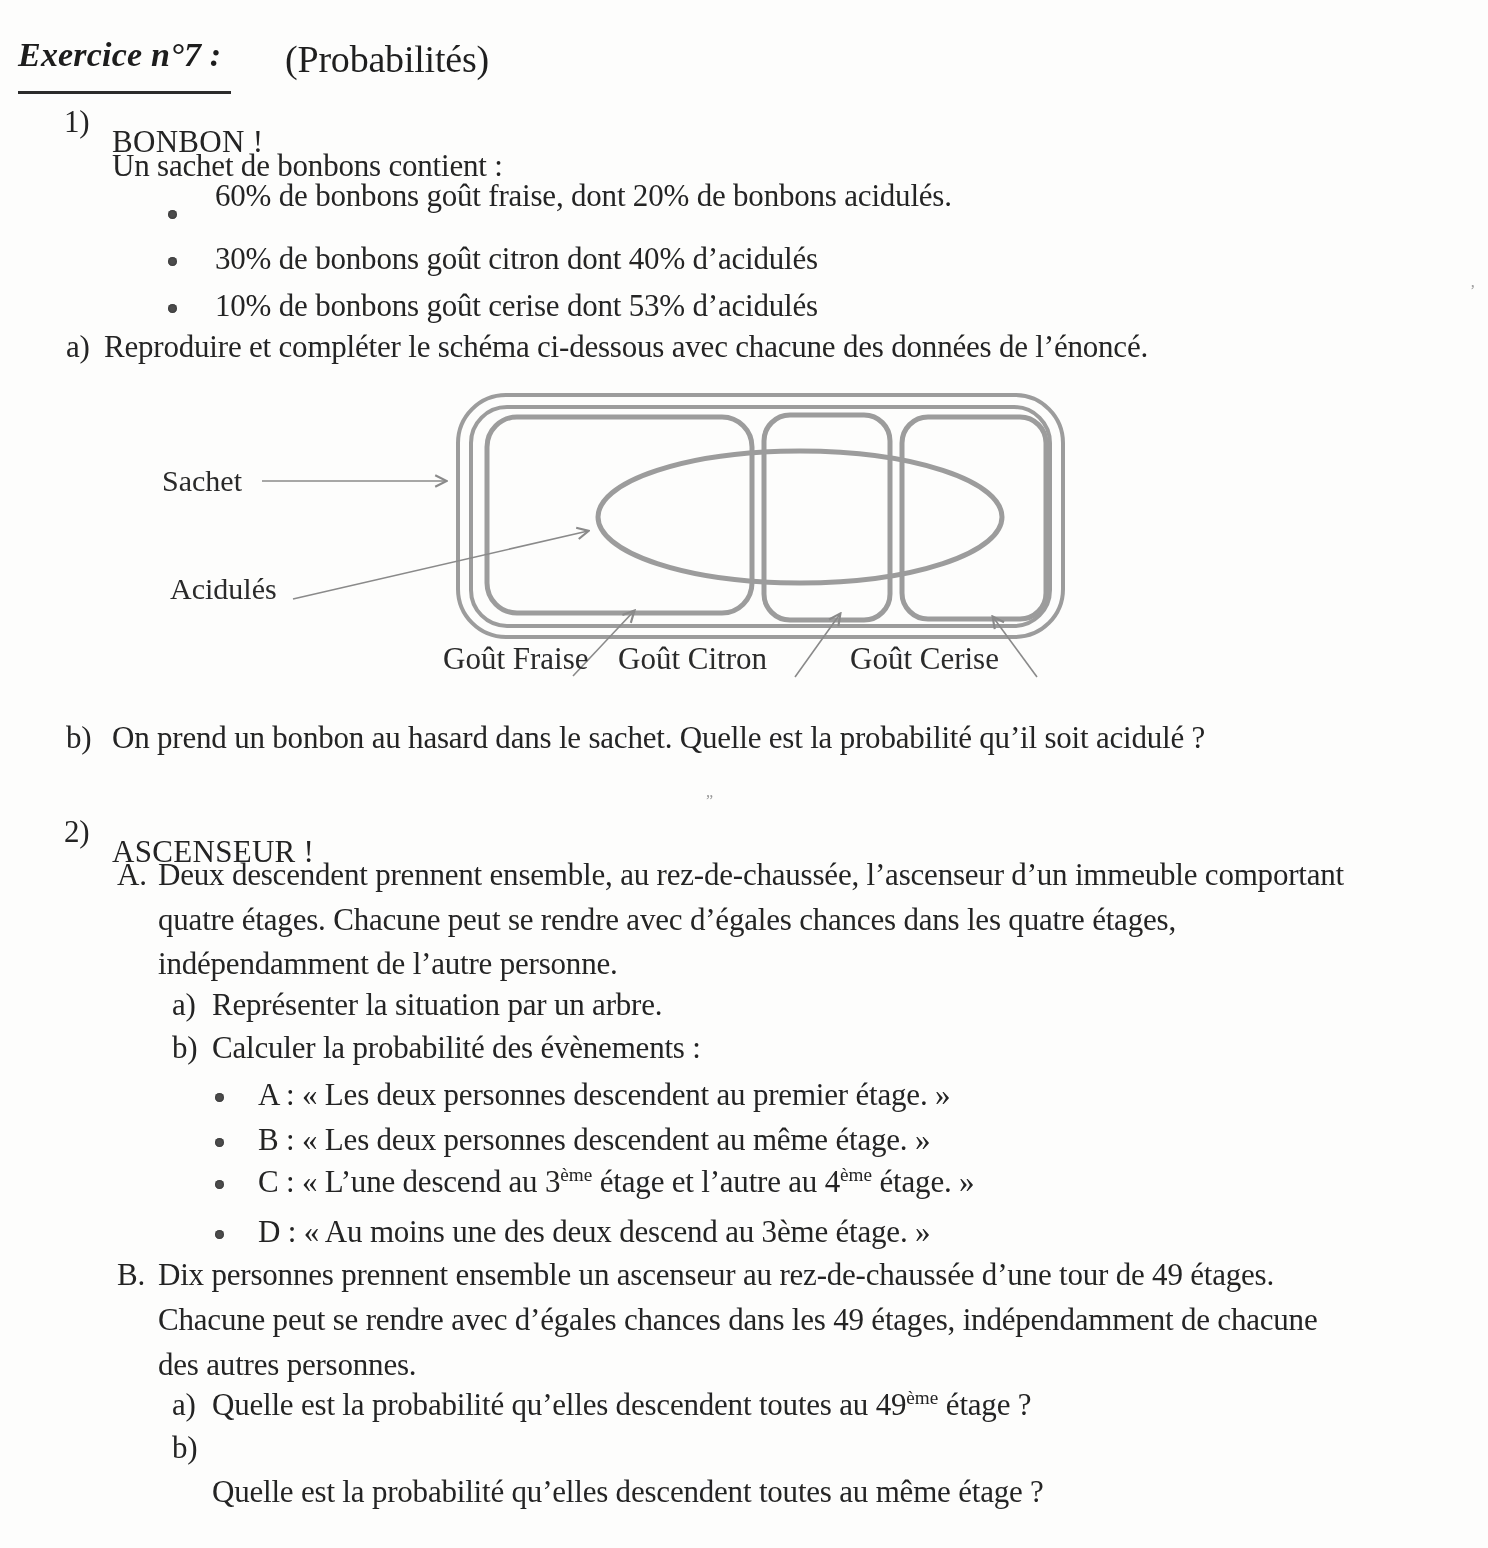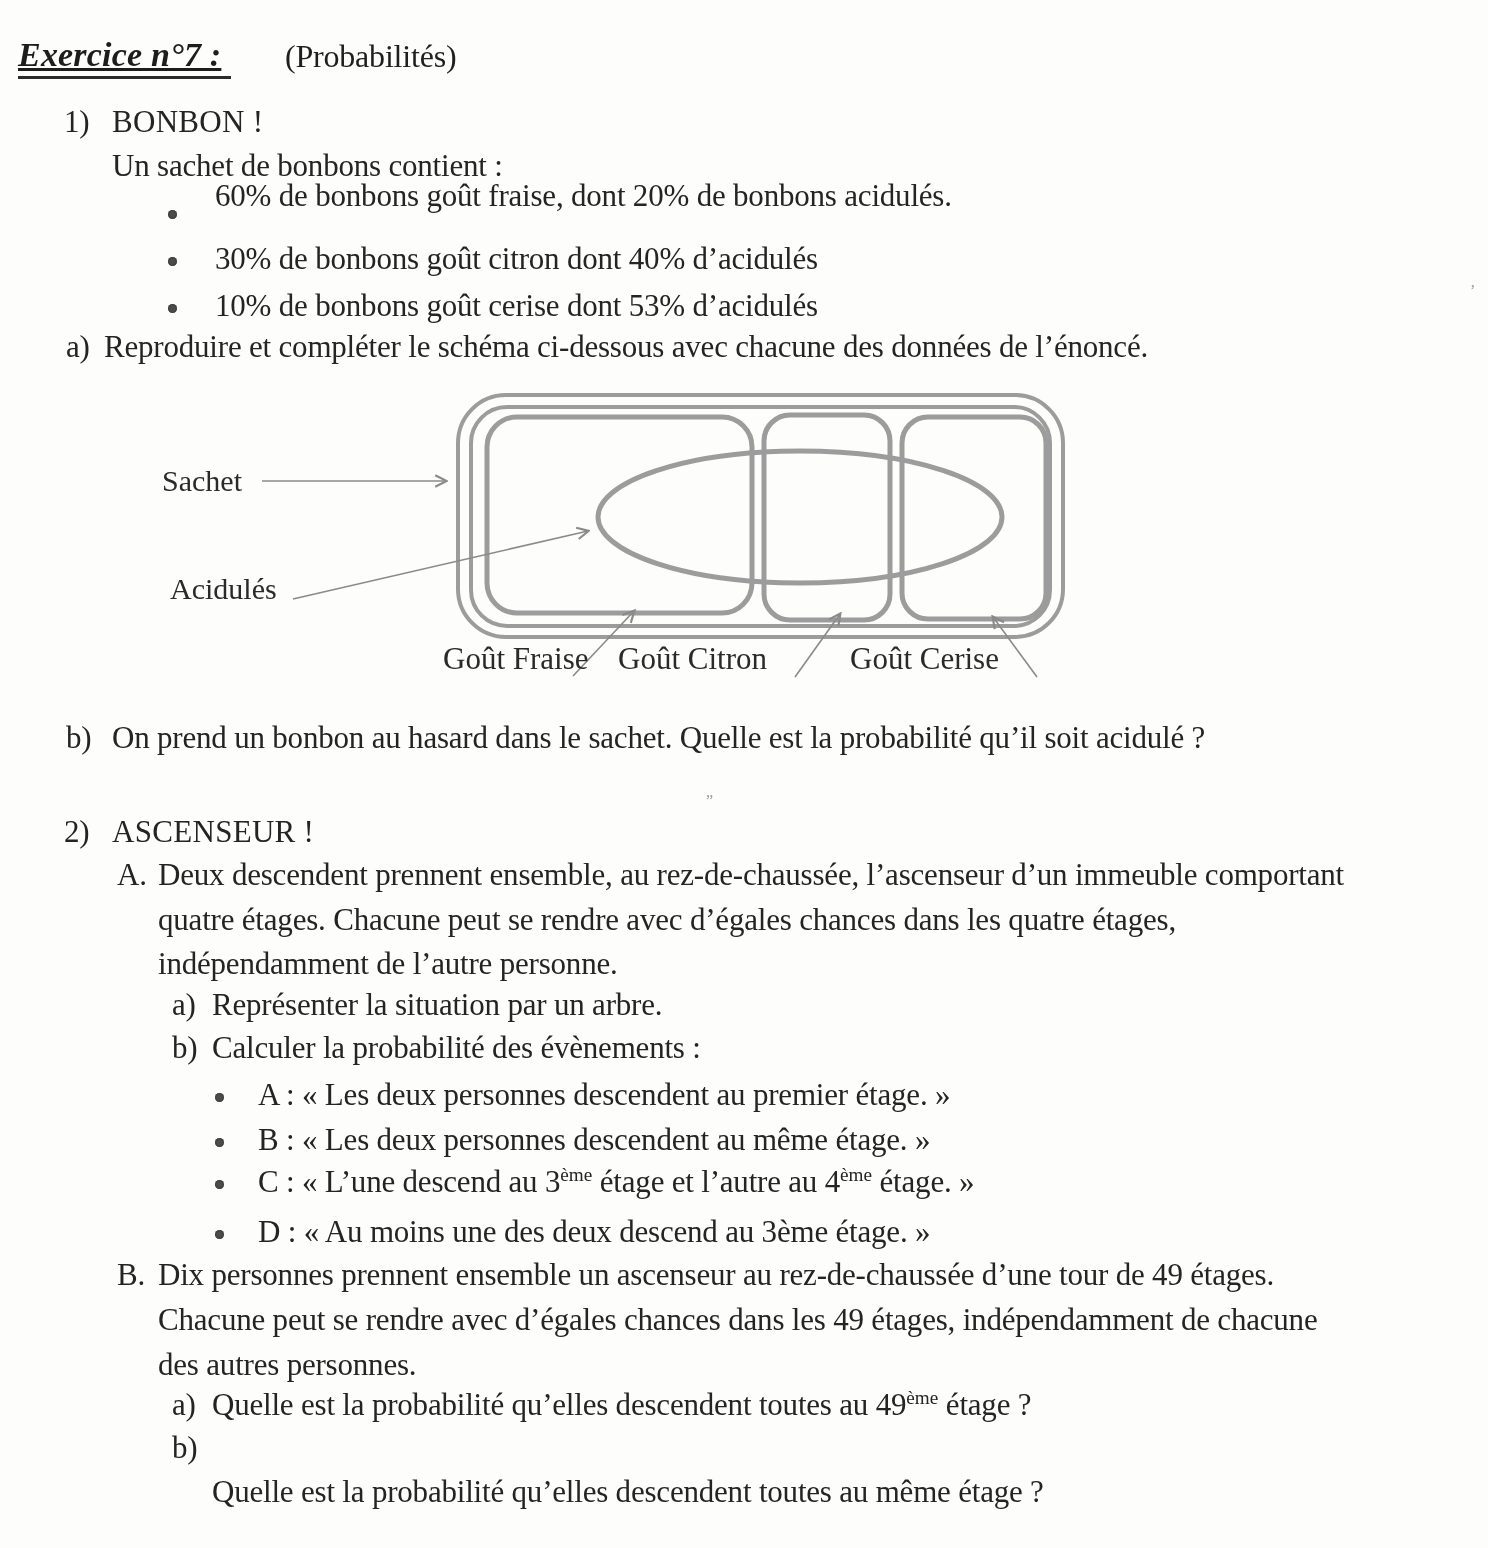"Exercice n°7 :" .title { padding: 0 10px 4px 0 -> 0 10px 19px 0; text-decoration: underline -> none }
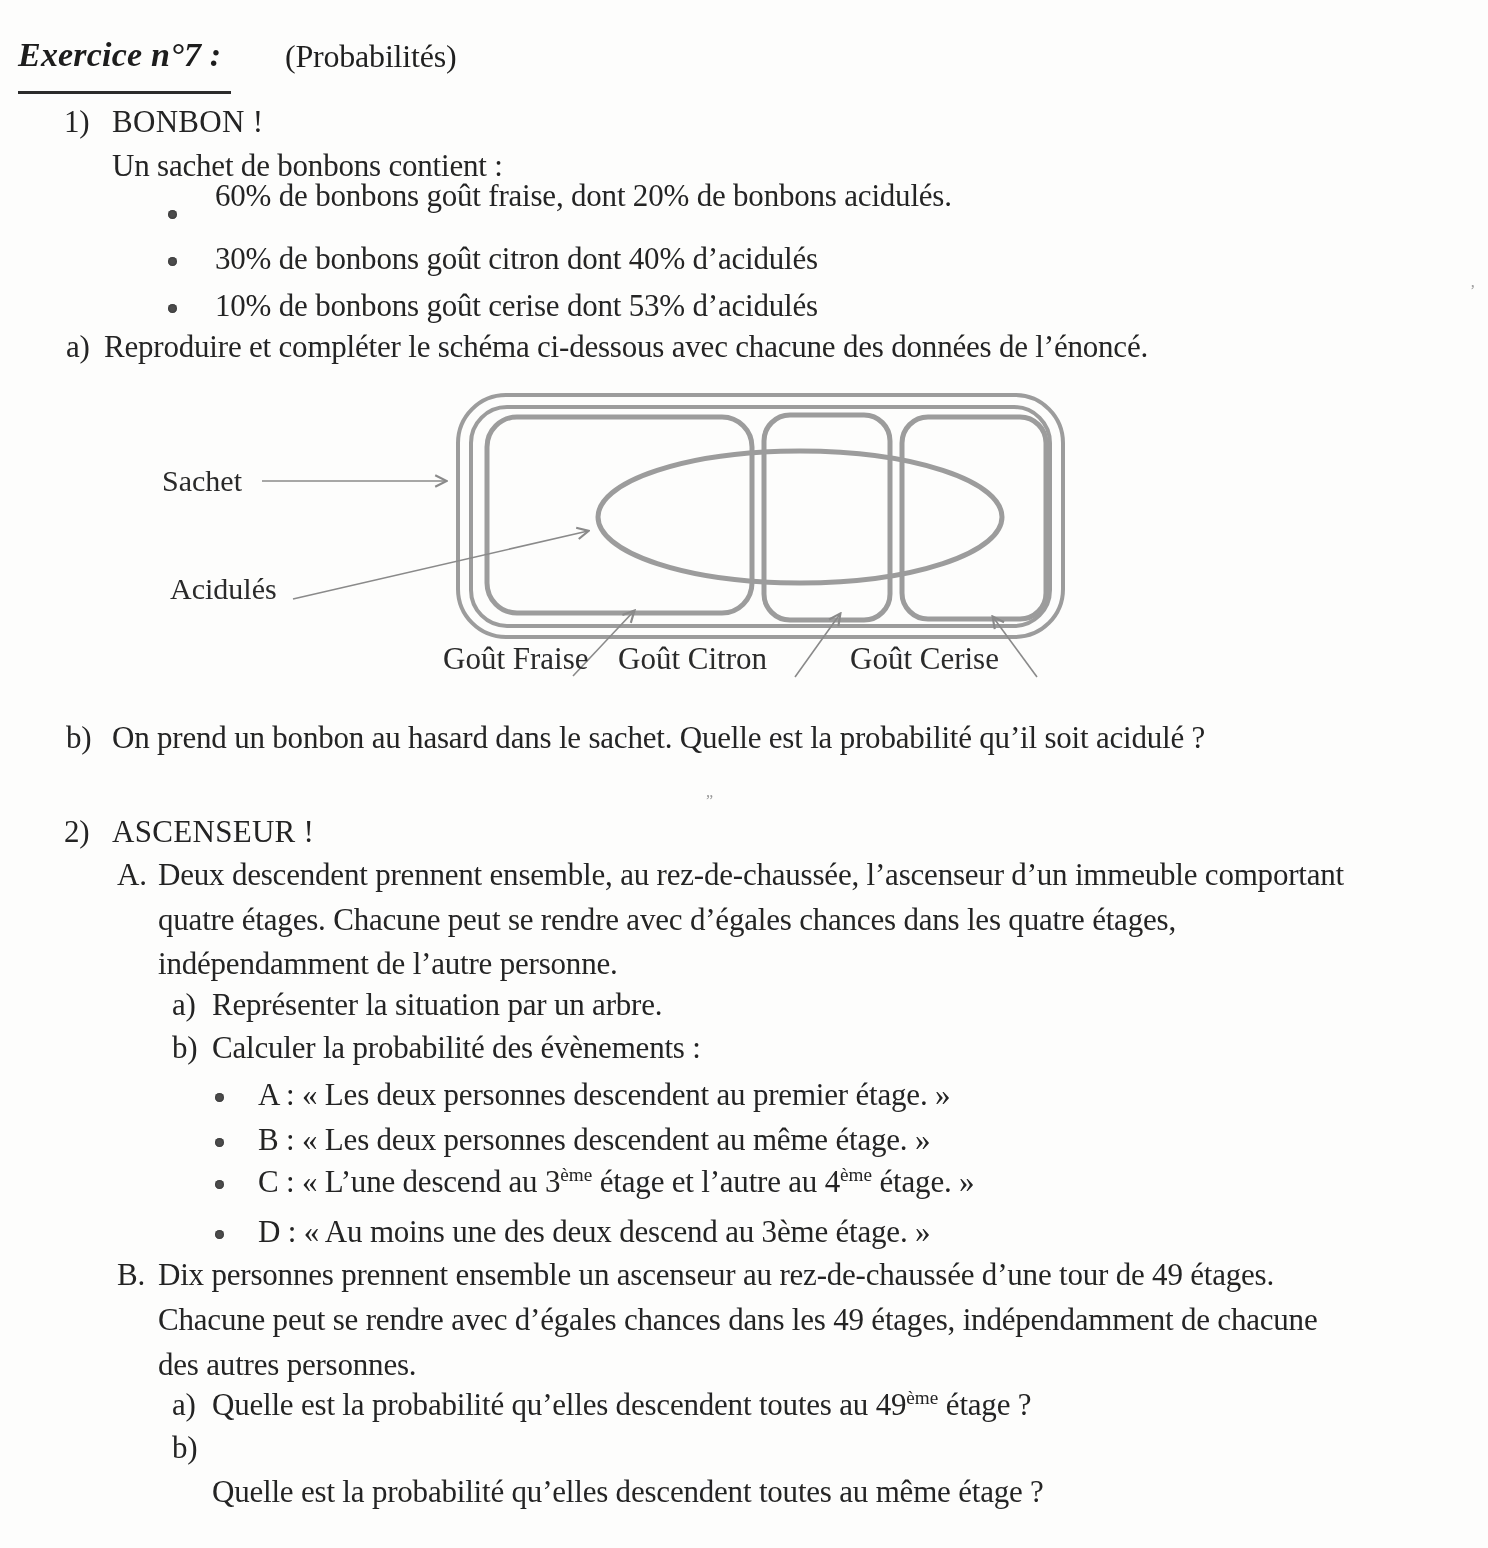"(Probabilités)" .topic { font-size: 32px -> 38px }
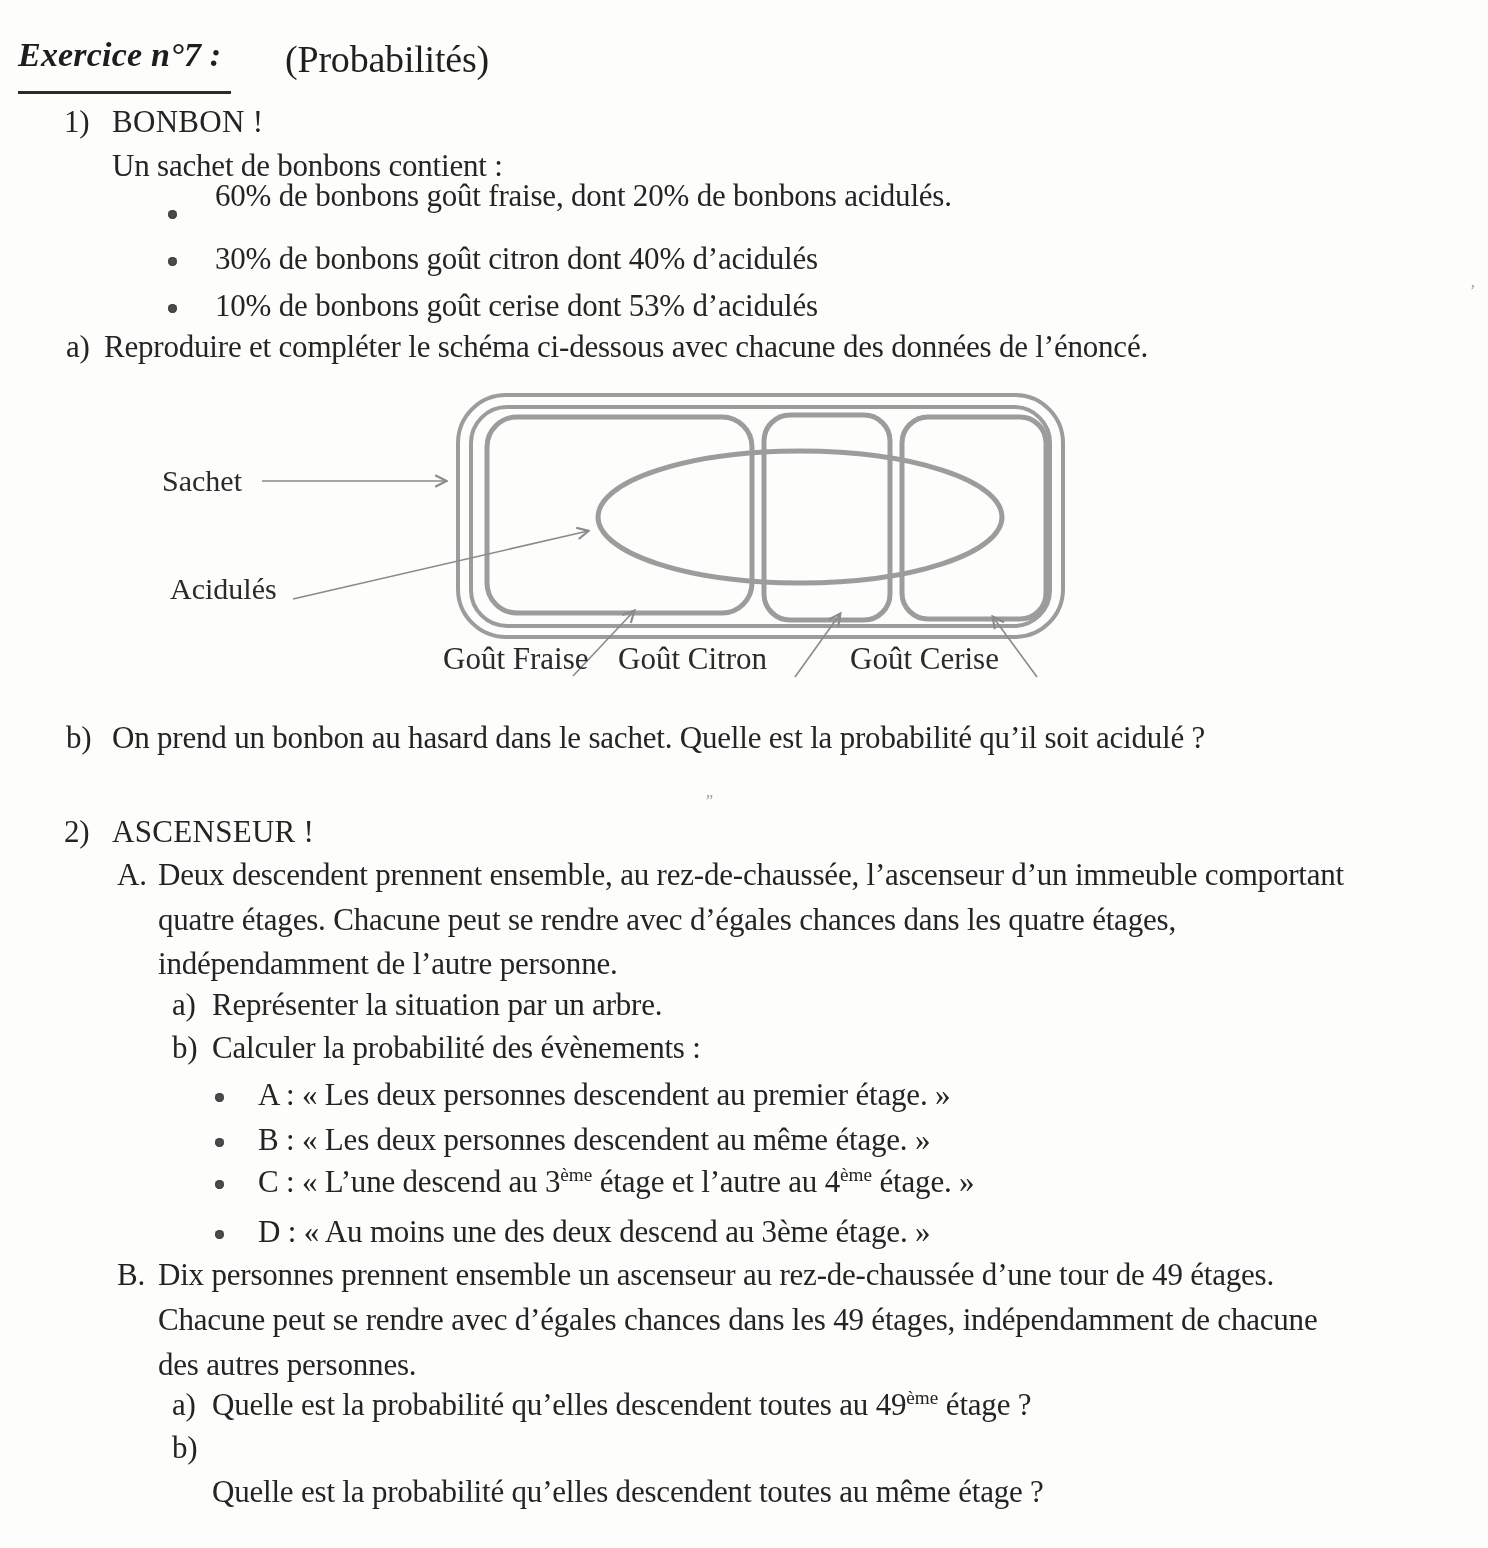"BONBON !" .caps { margin-top: none -> 20px }
